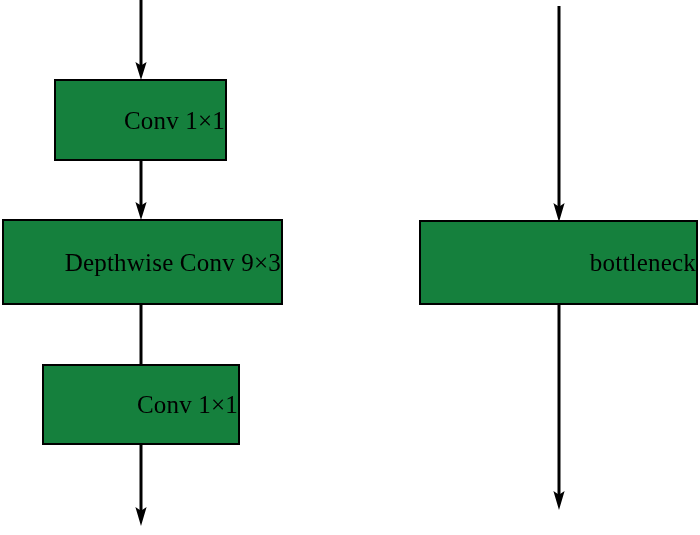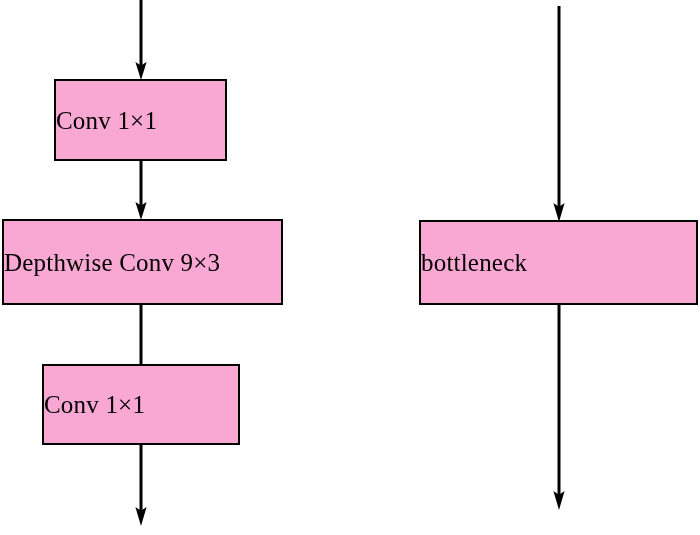"Conv 1×1" .node { background: #f9a8d4 -> #15803d; justify-content: flex-start -> flex-end }
